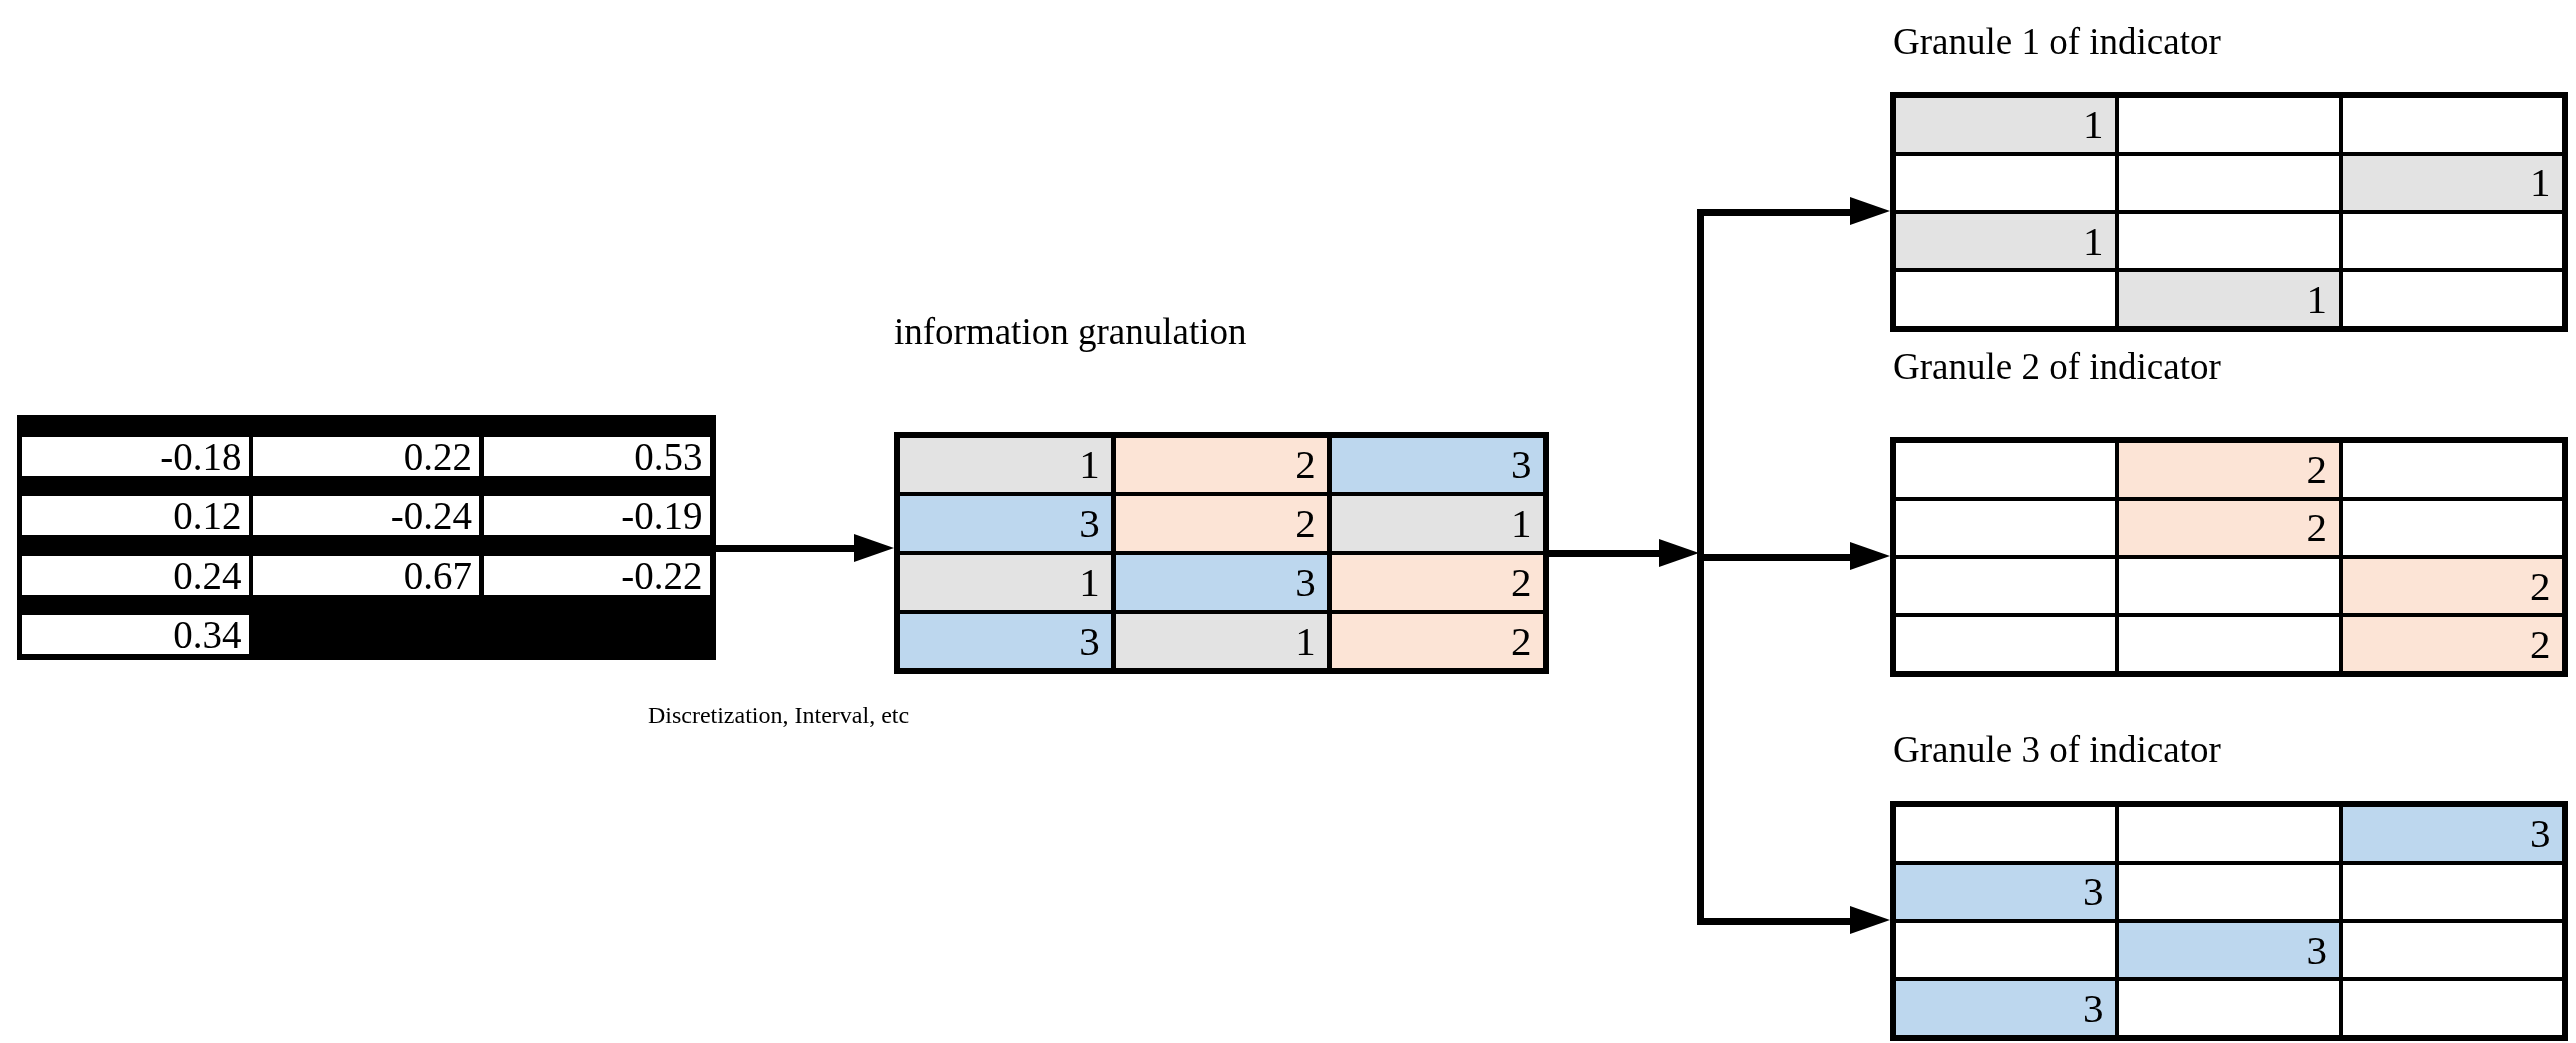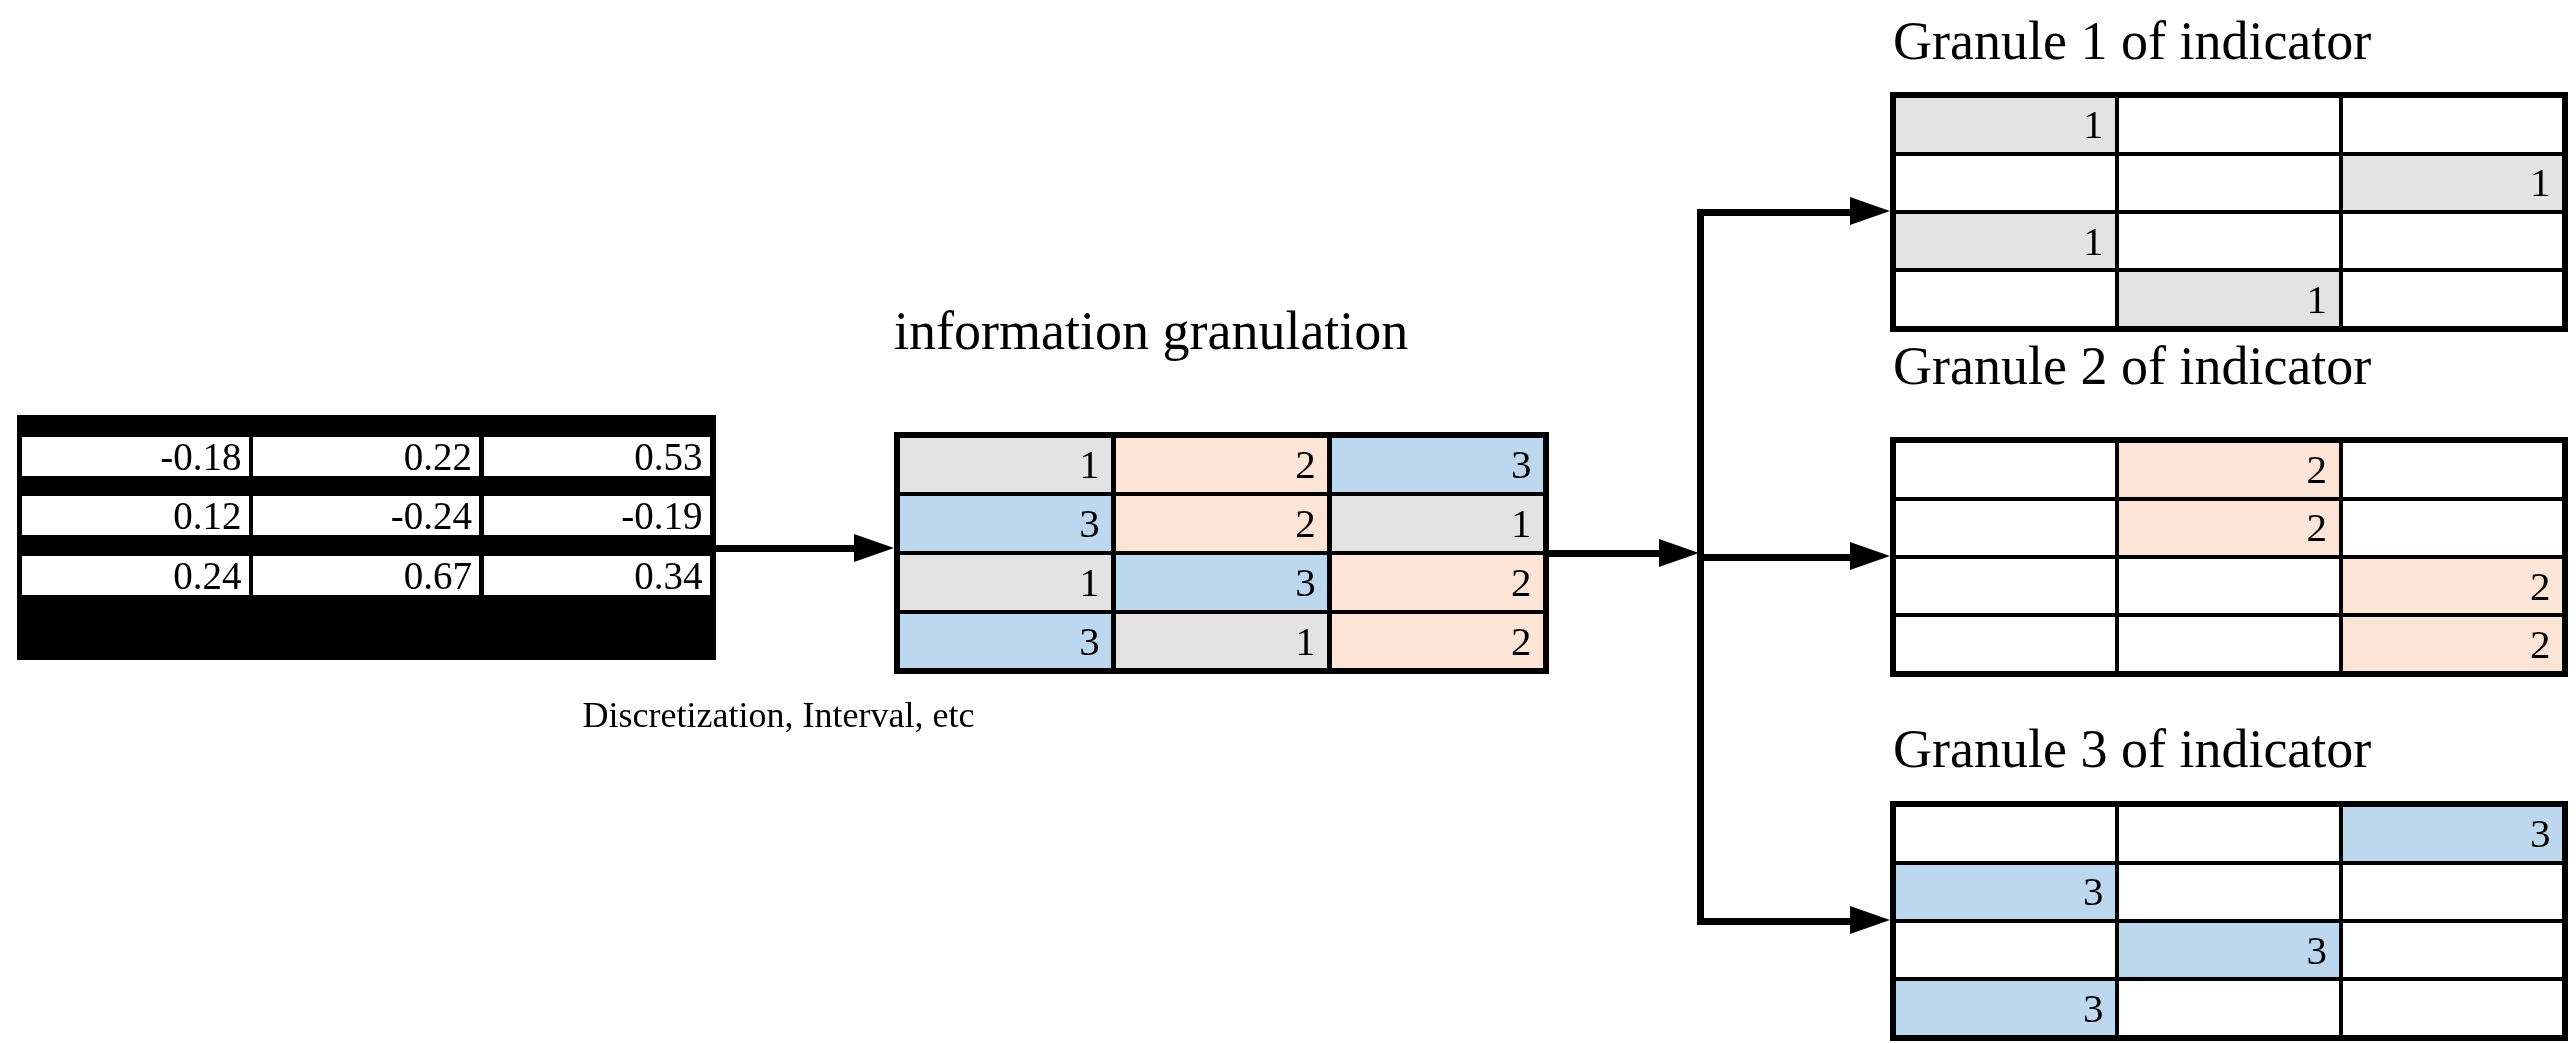"Granule 1 of indicator" .title { font-size: 54px -> 37px }
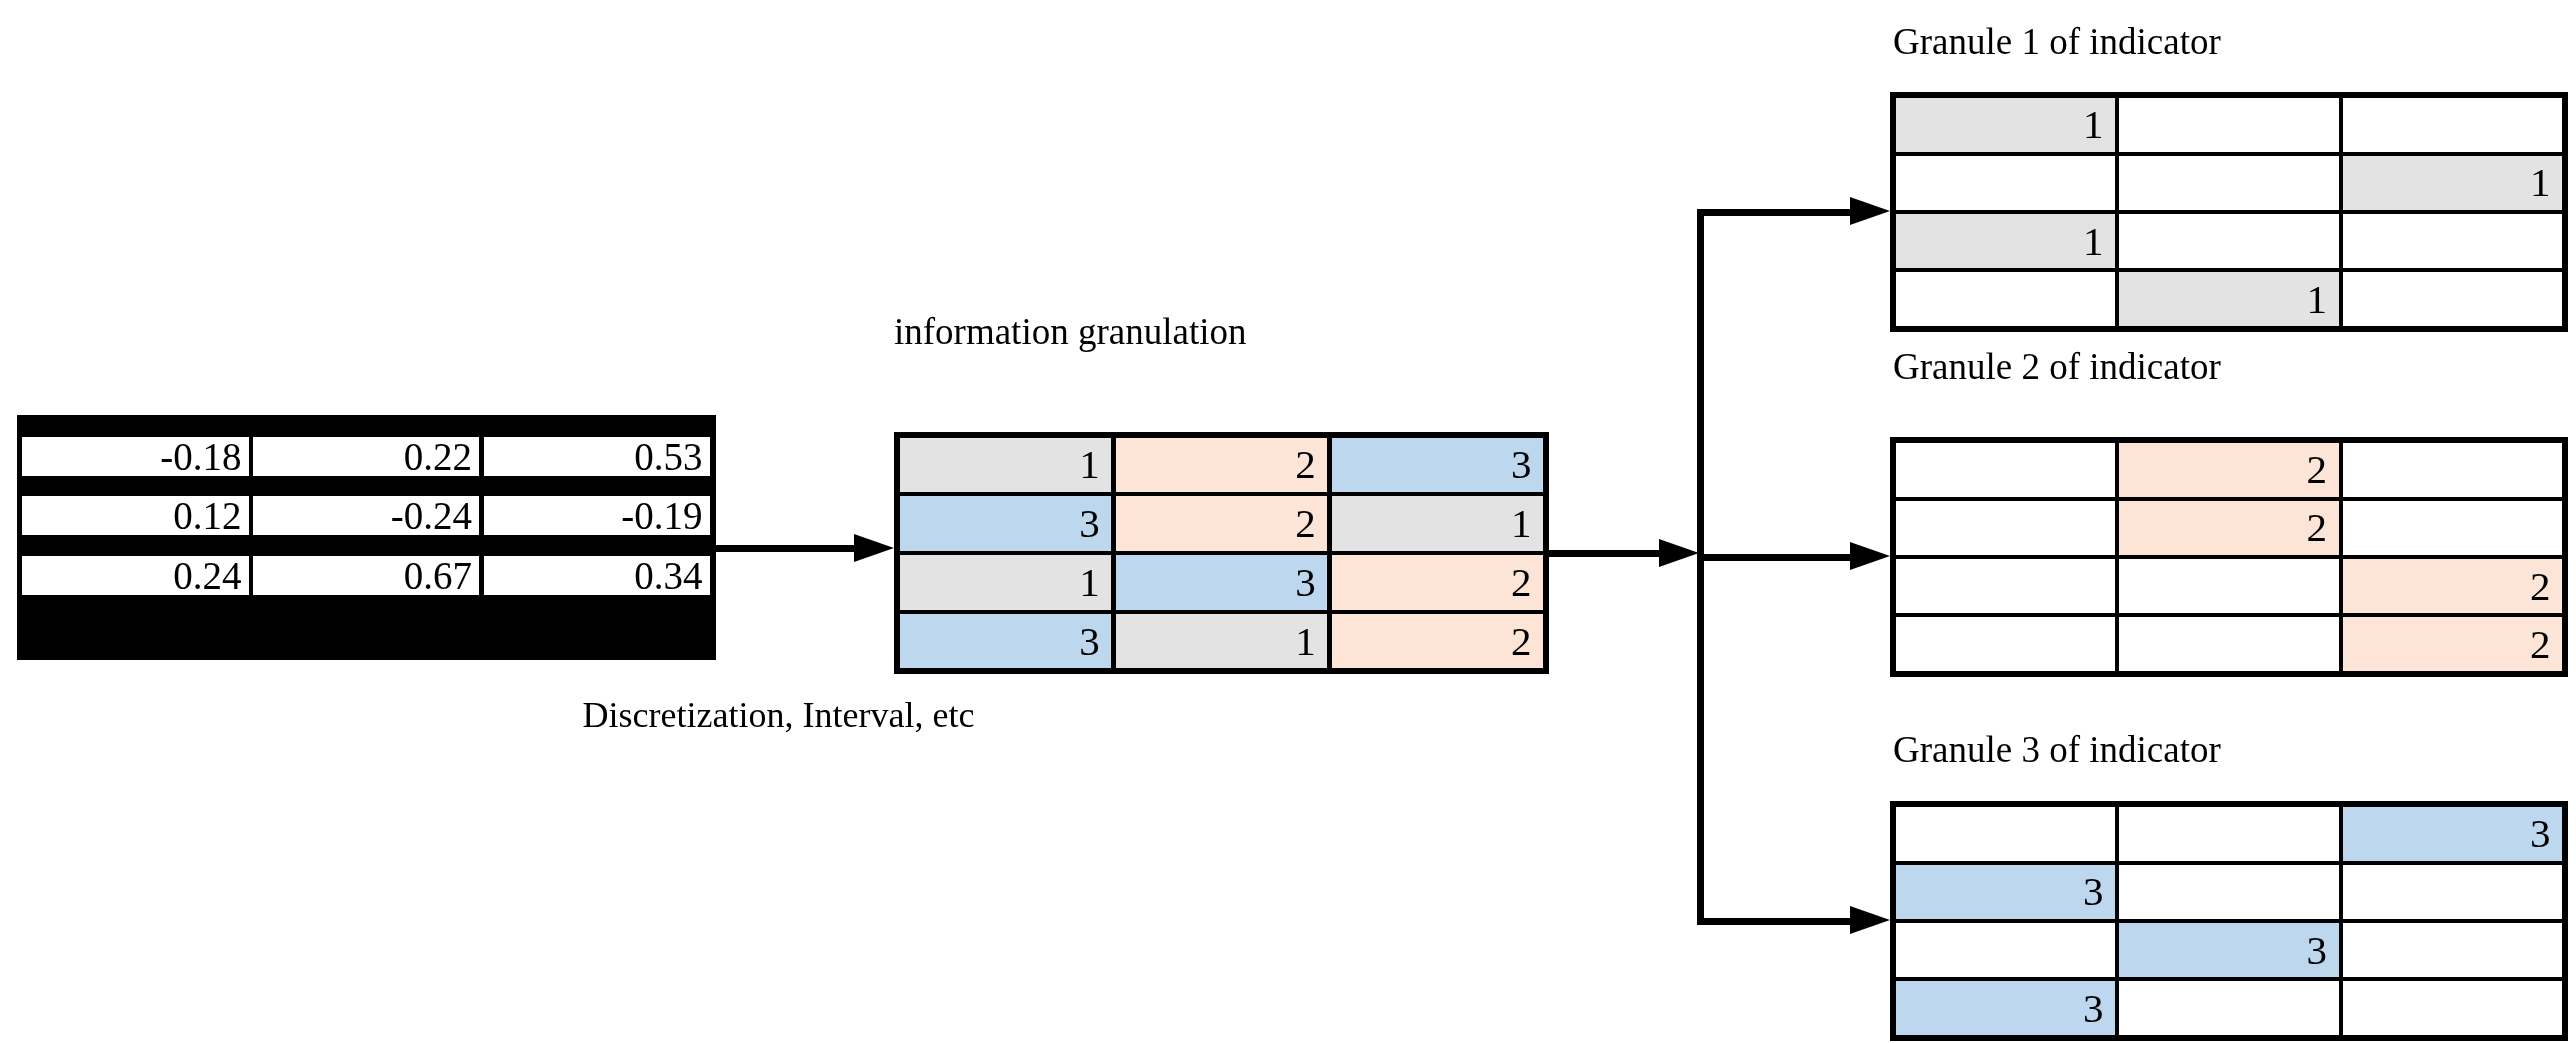"-0.22" div.cell { html: none -> <div>-0.22</div> }
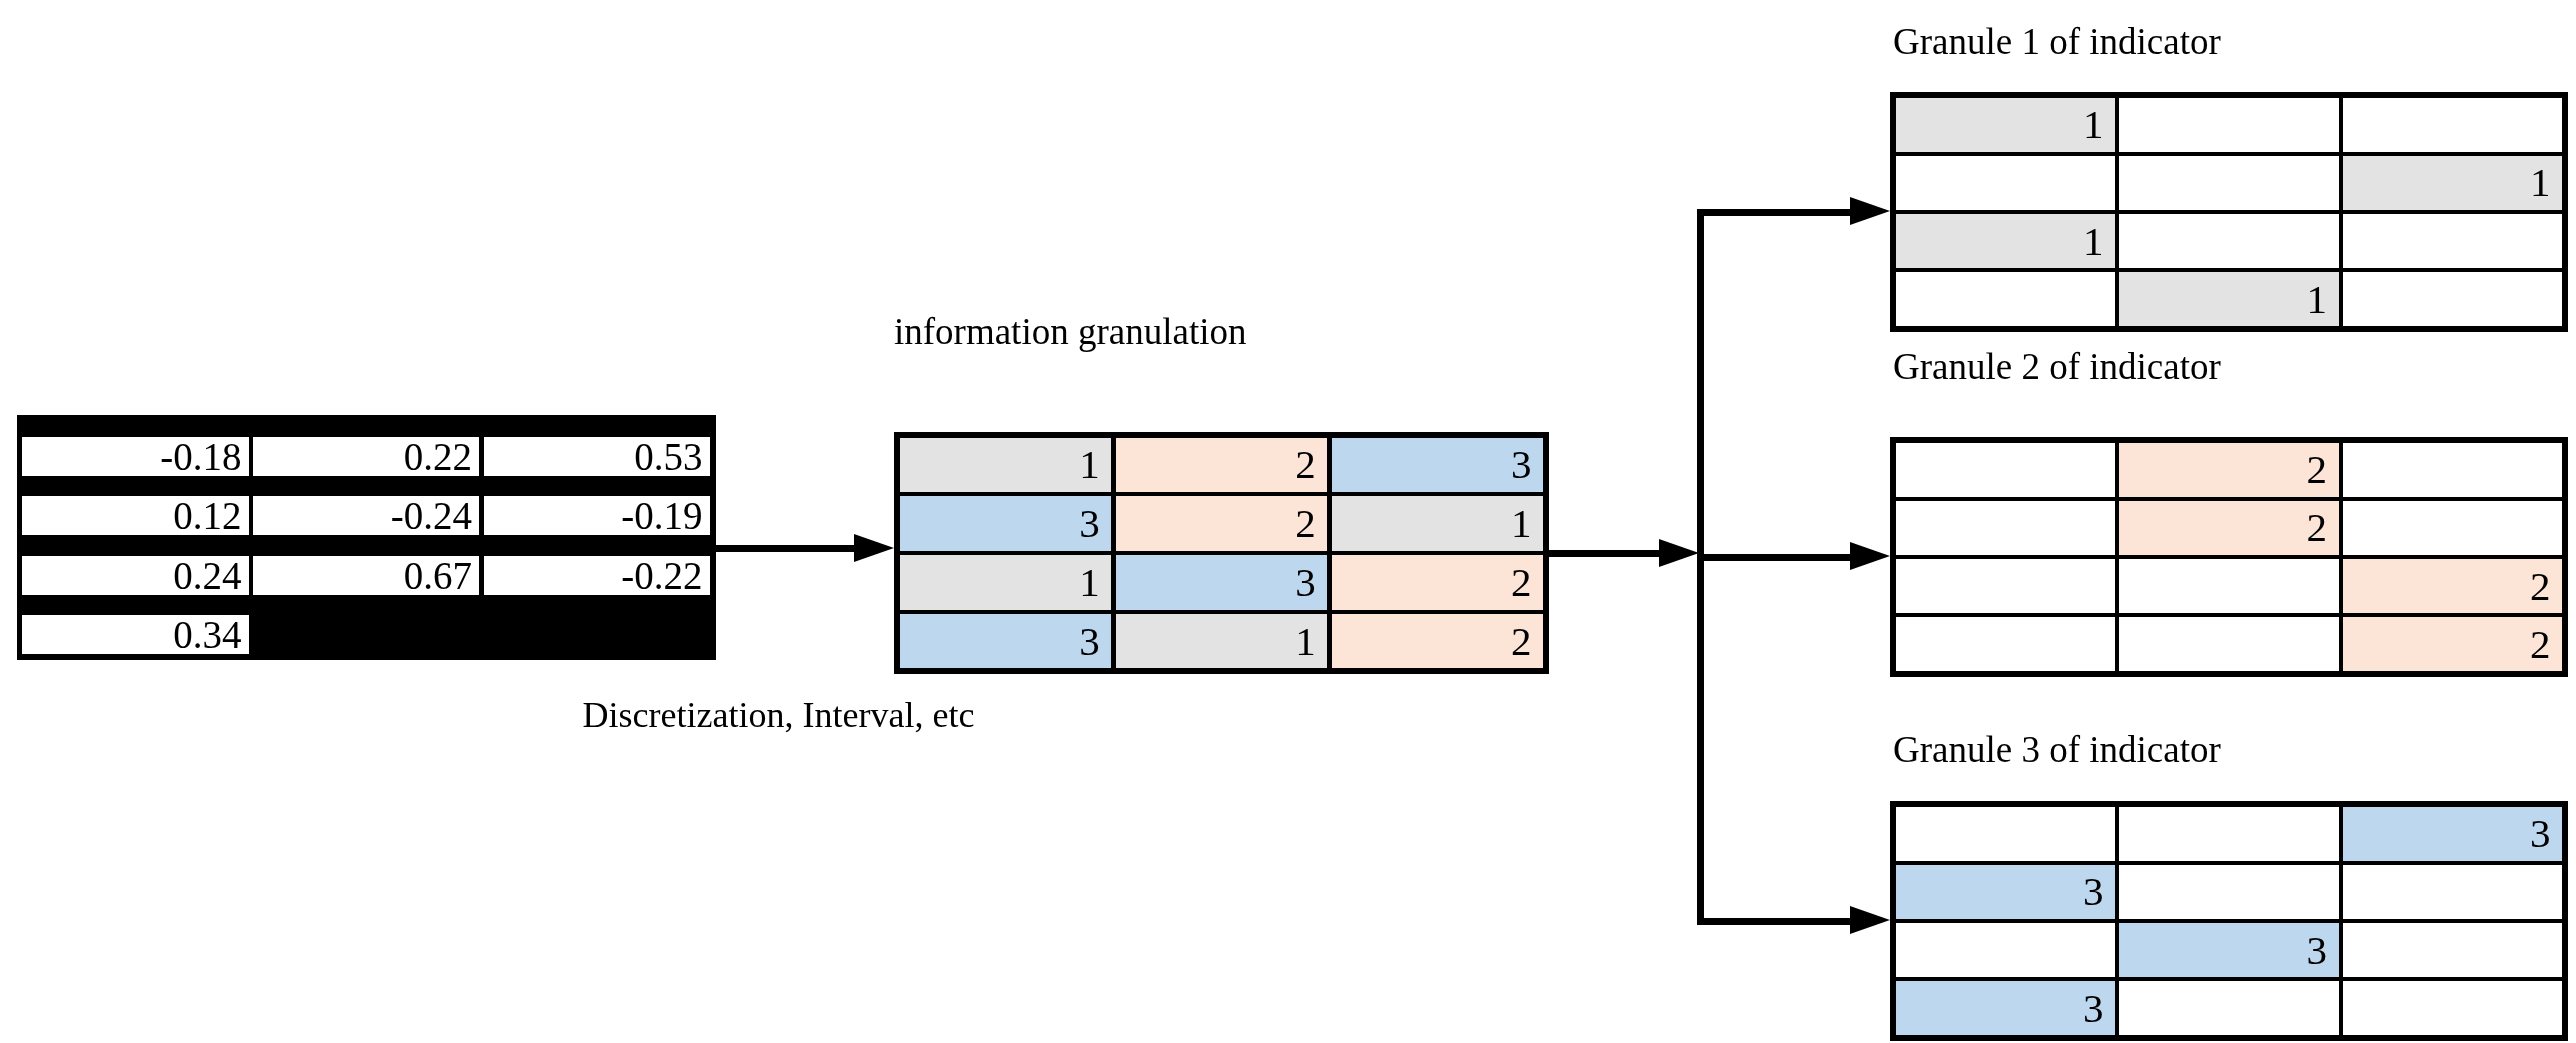"Discretization, Interval, etc" .caption { font-size: 36px -> 24px }
